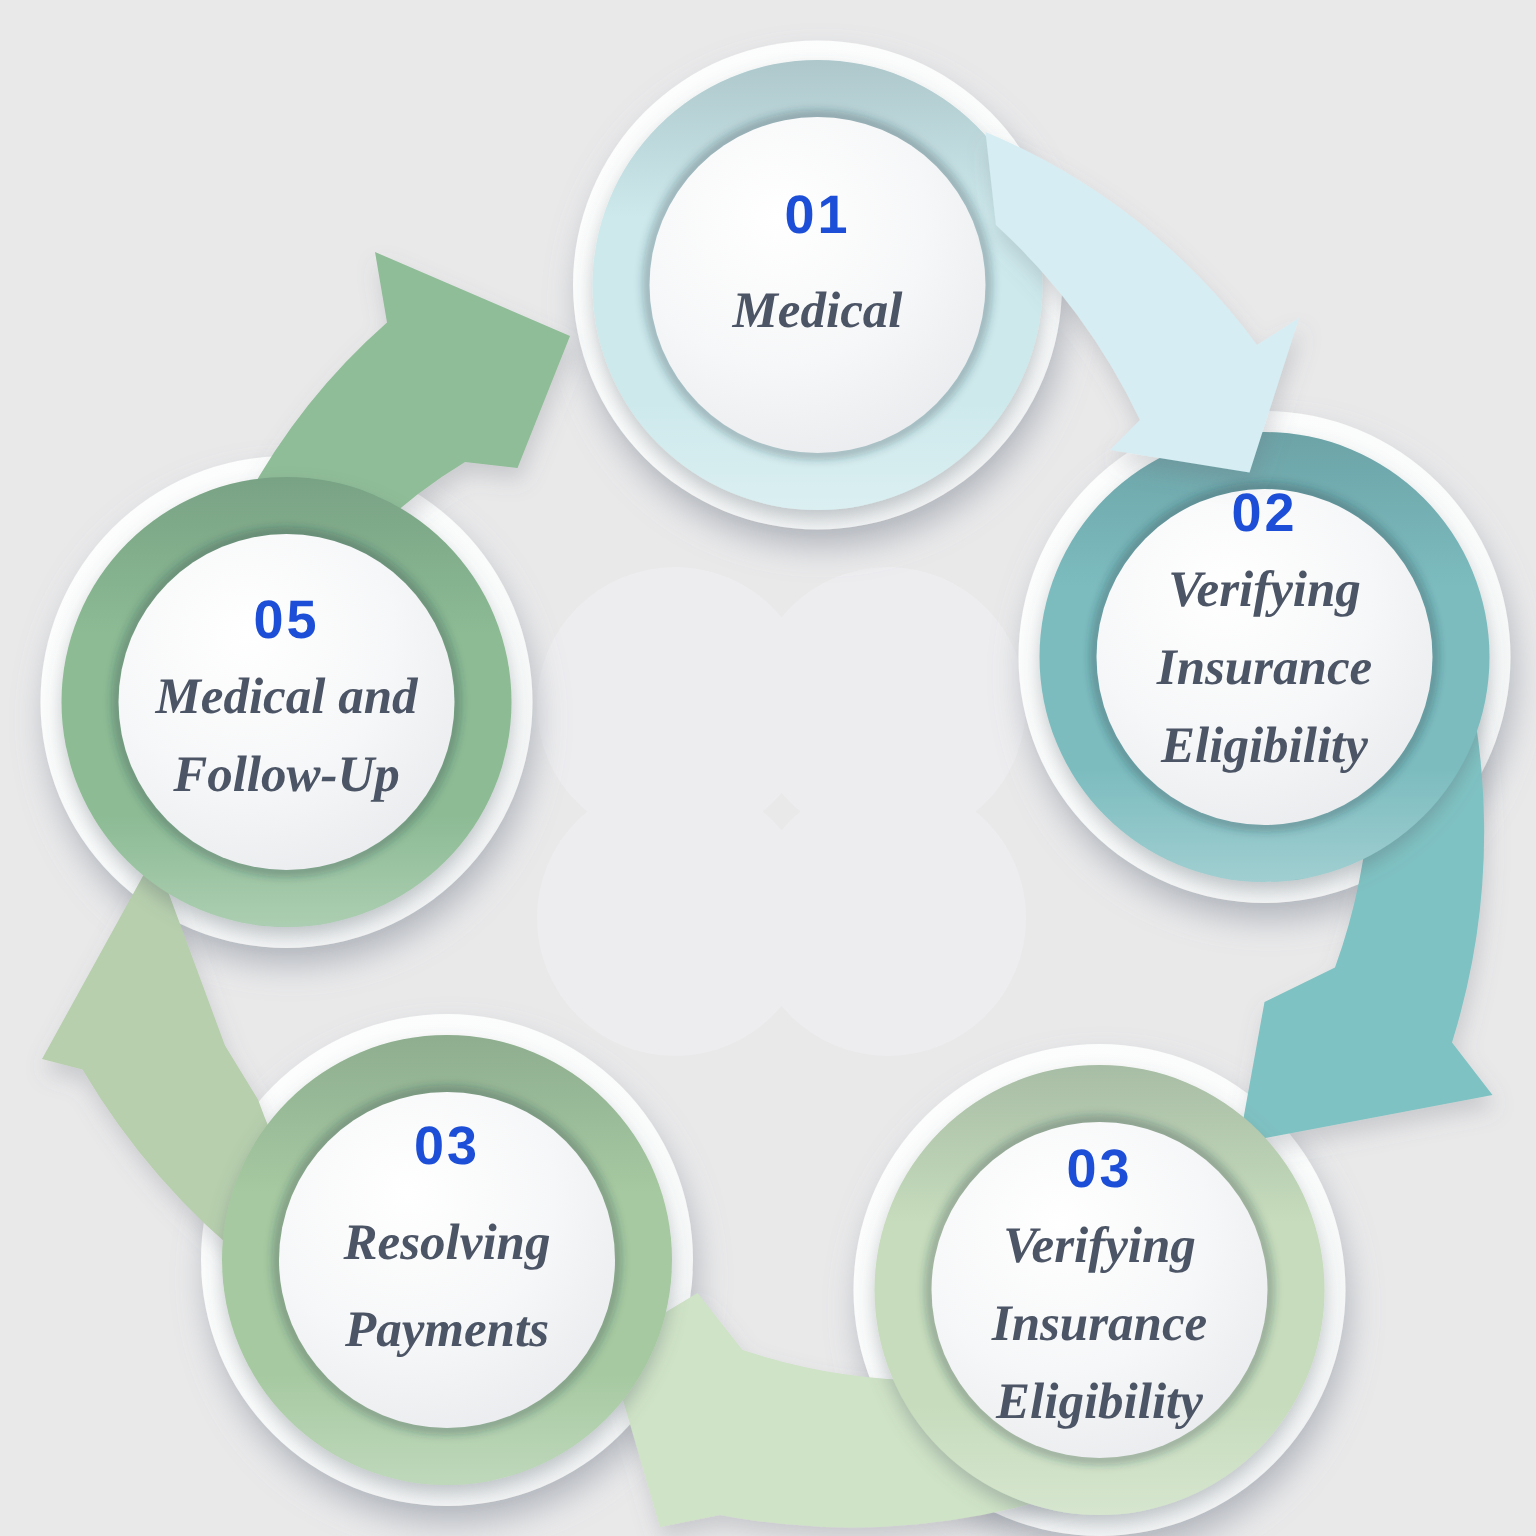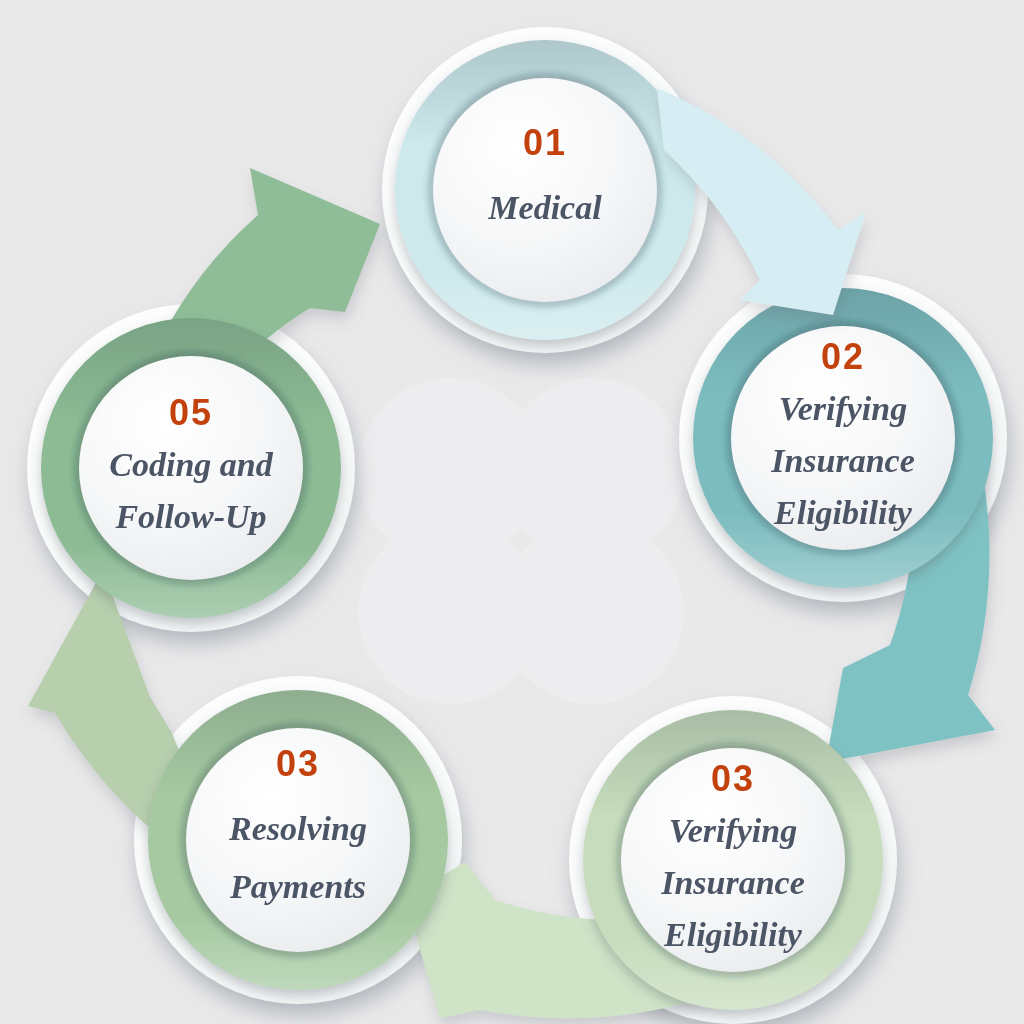"01" .num { color: #c2410c -> #1d4ed8 }
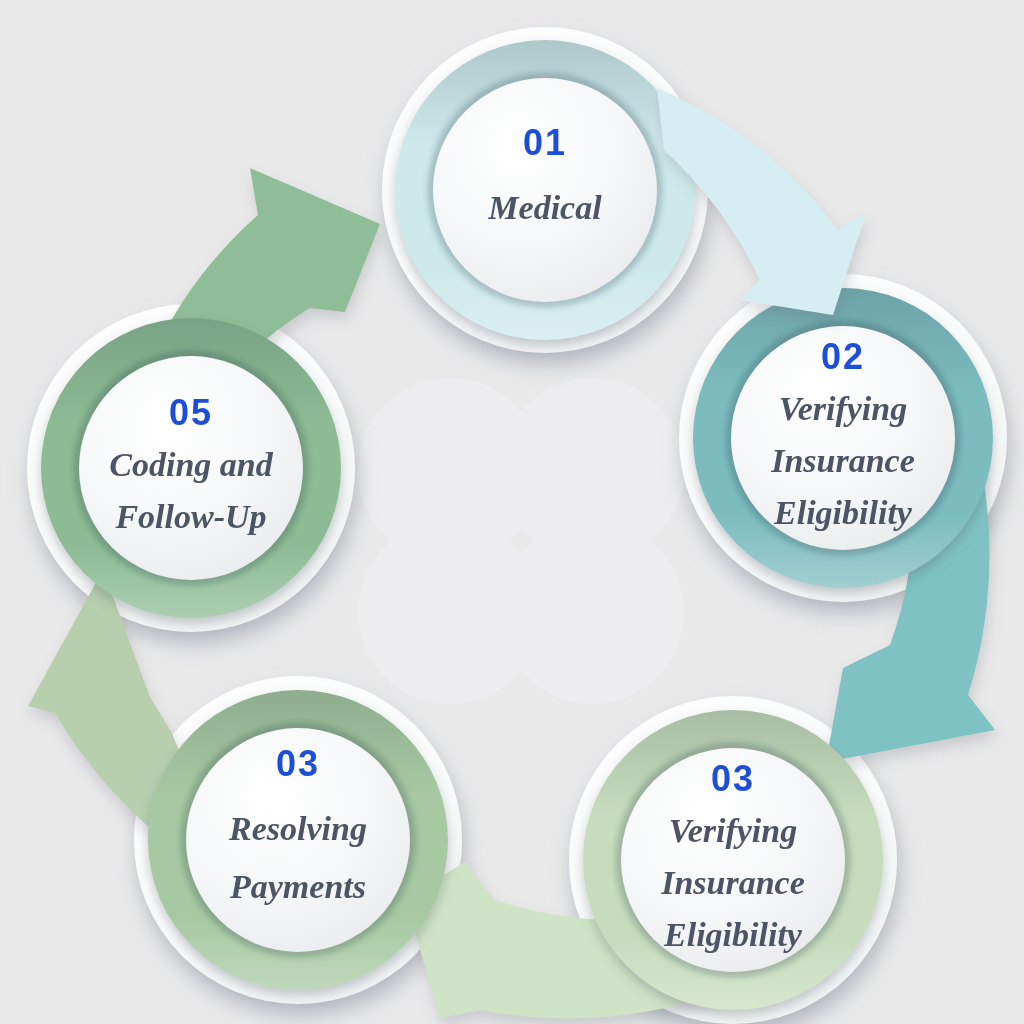"02" div.txt { top: 323px -> 308px }
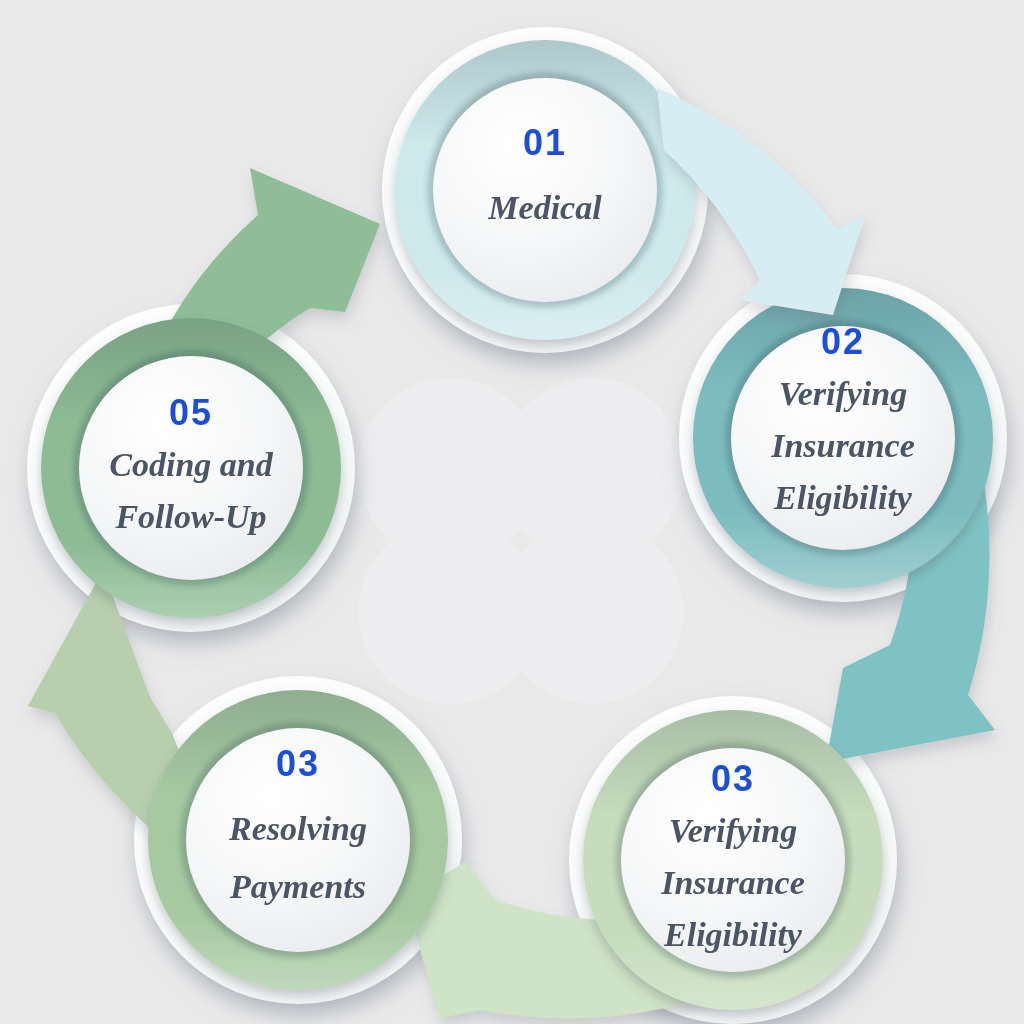"Coding and" div.line { text: Coding -> Medical }
